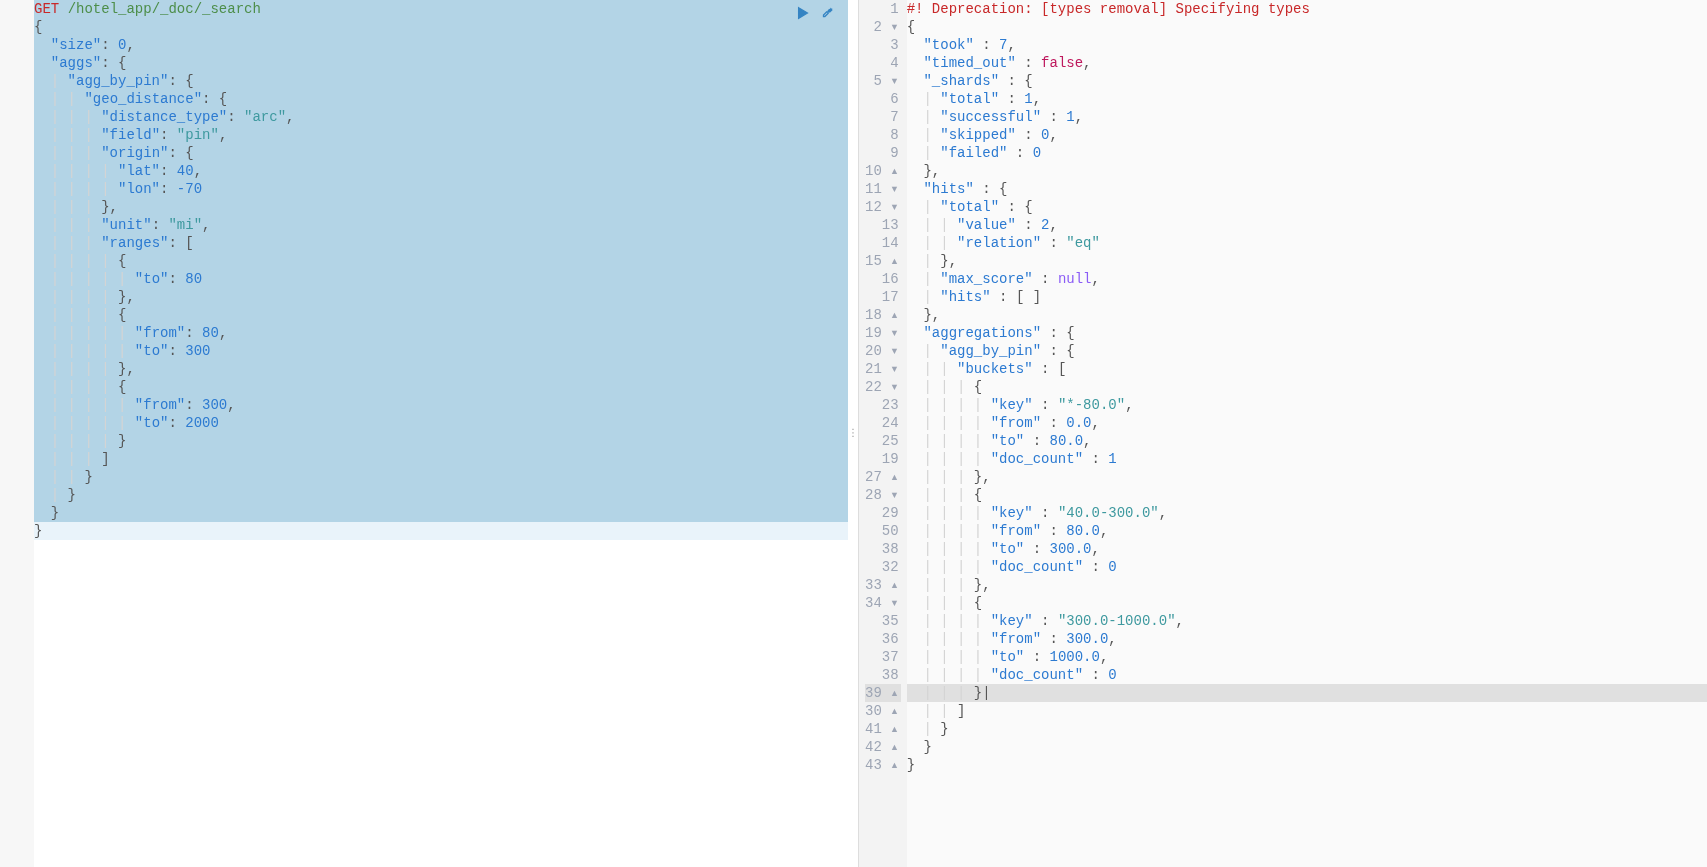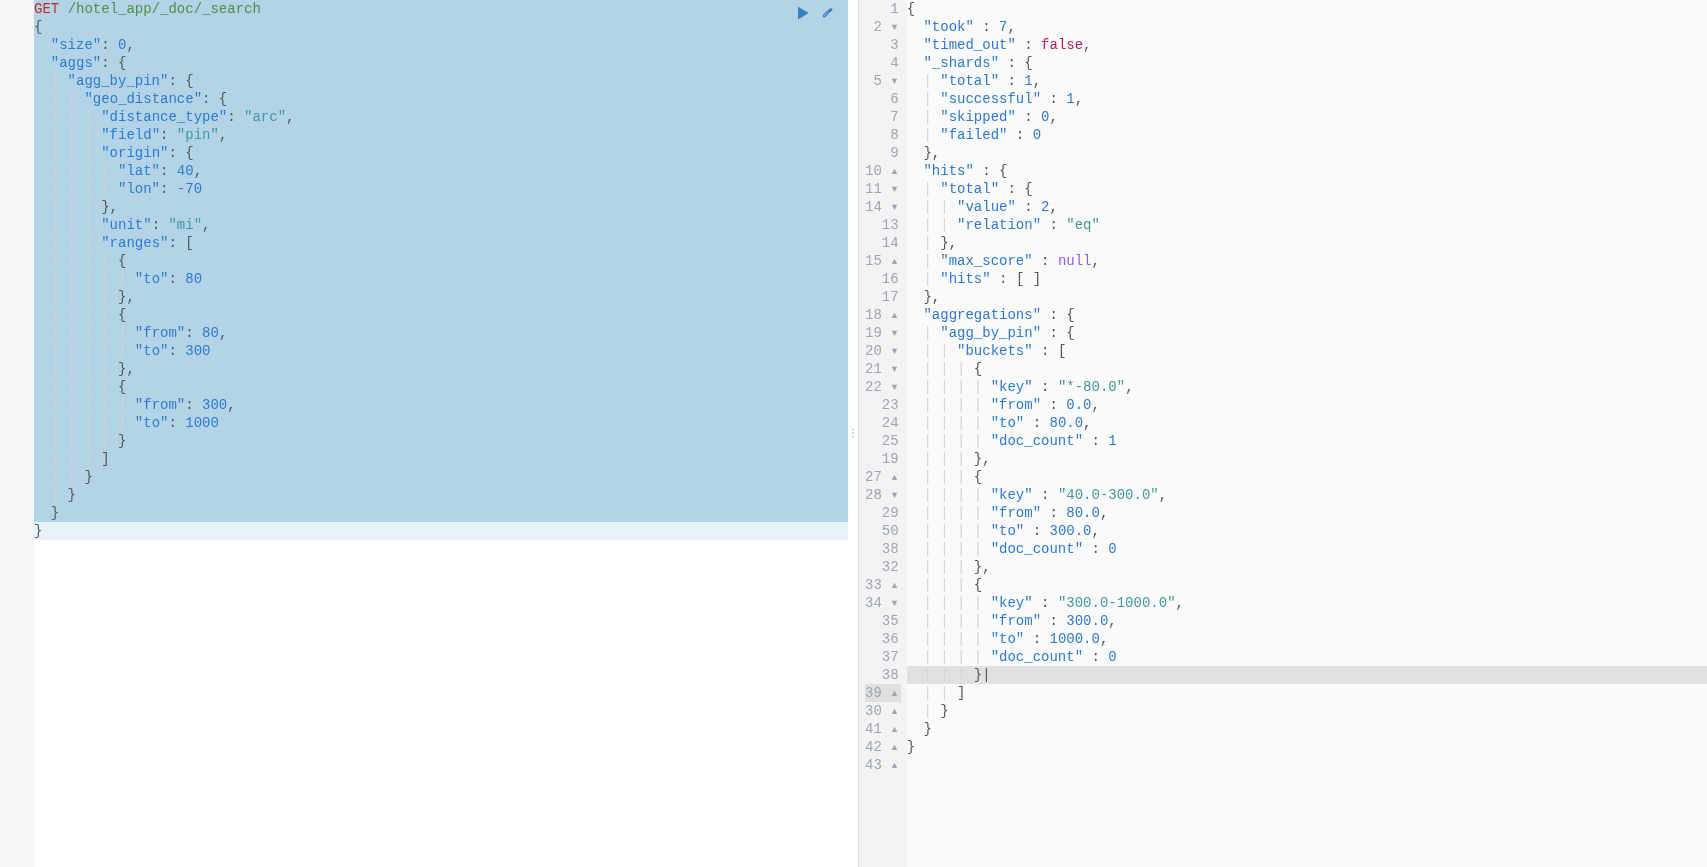"#! Deprecation: [types removal]" div.line { html: none -> <div><span>#! Deprecation: [types removal] Specifying types</span></div> }
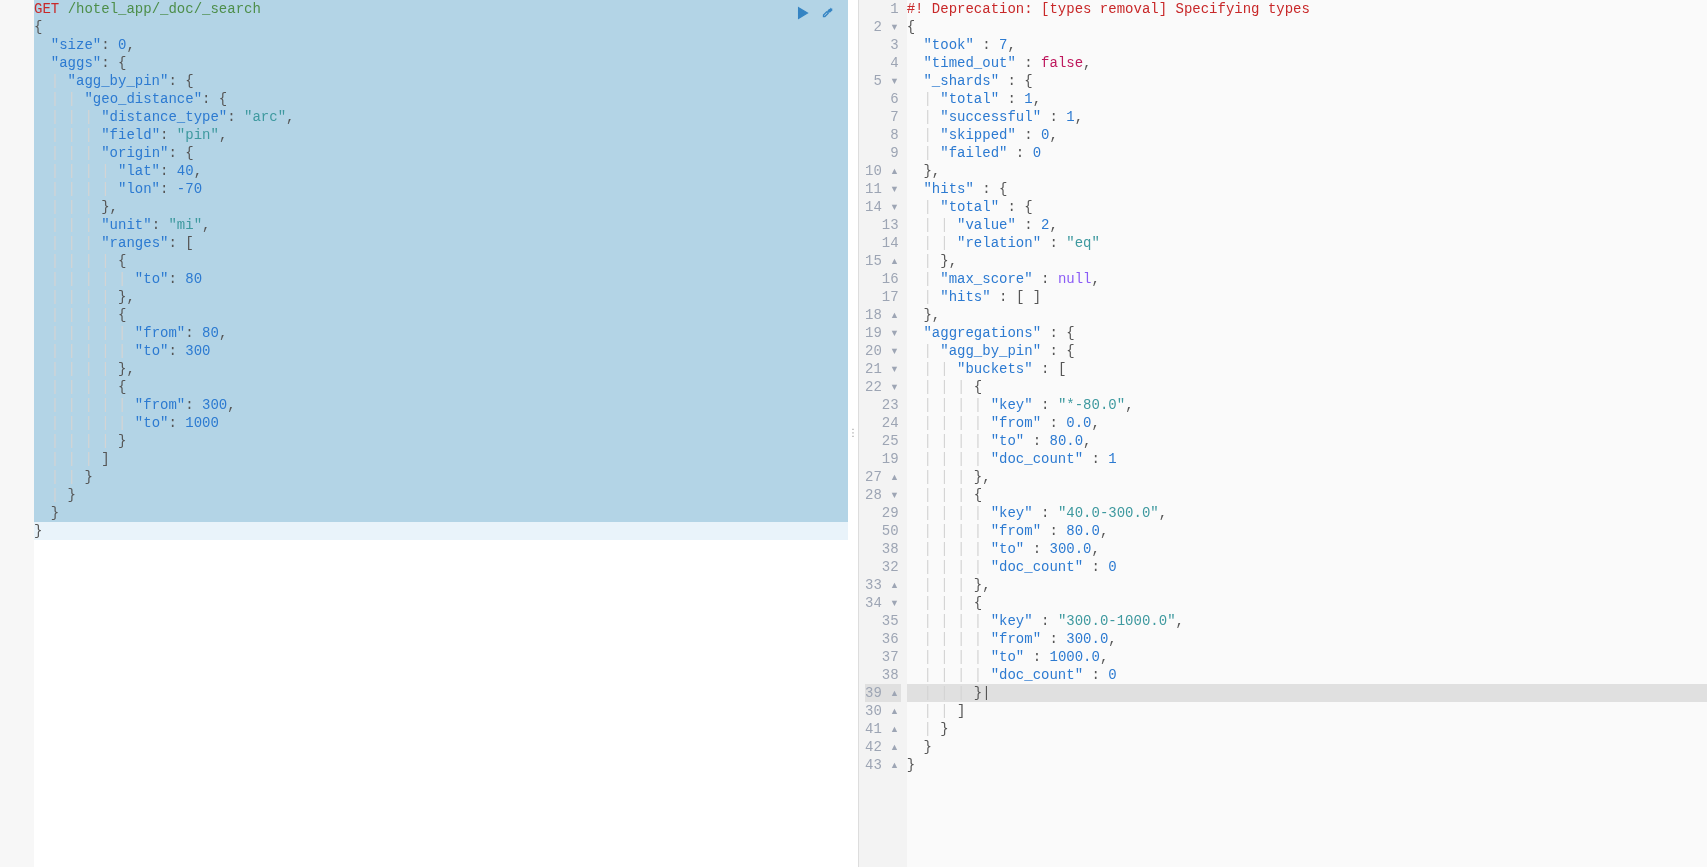"14 ▾" div.line { text: 14 -> 12 }
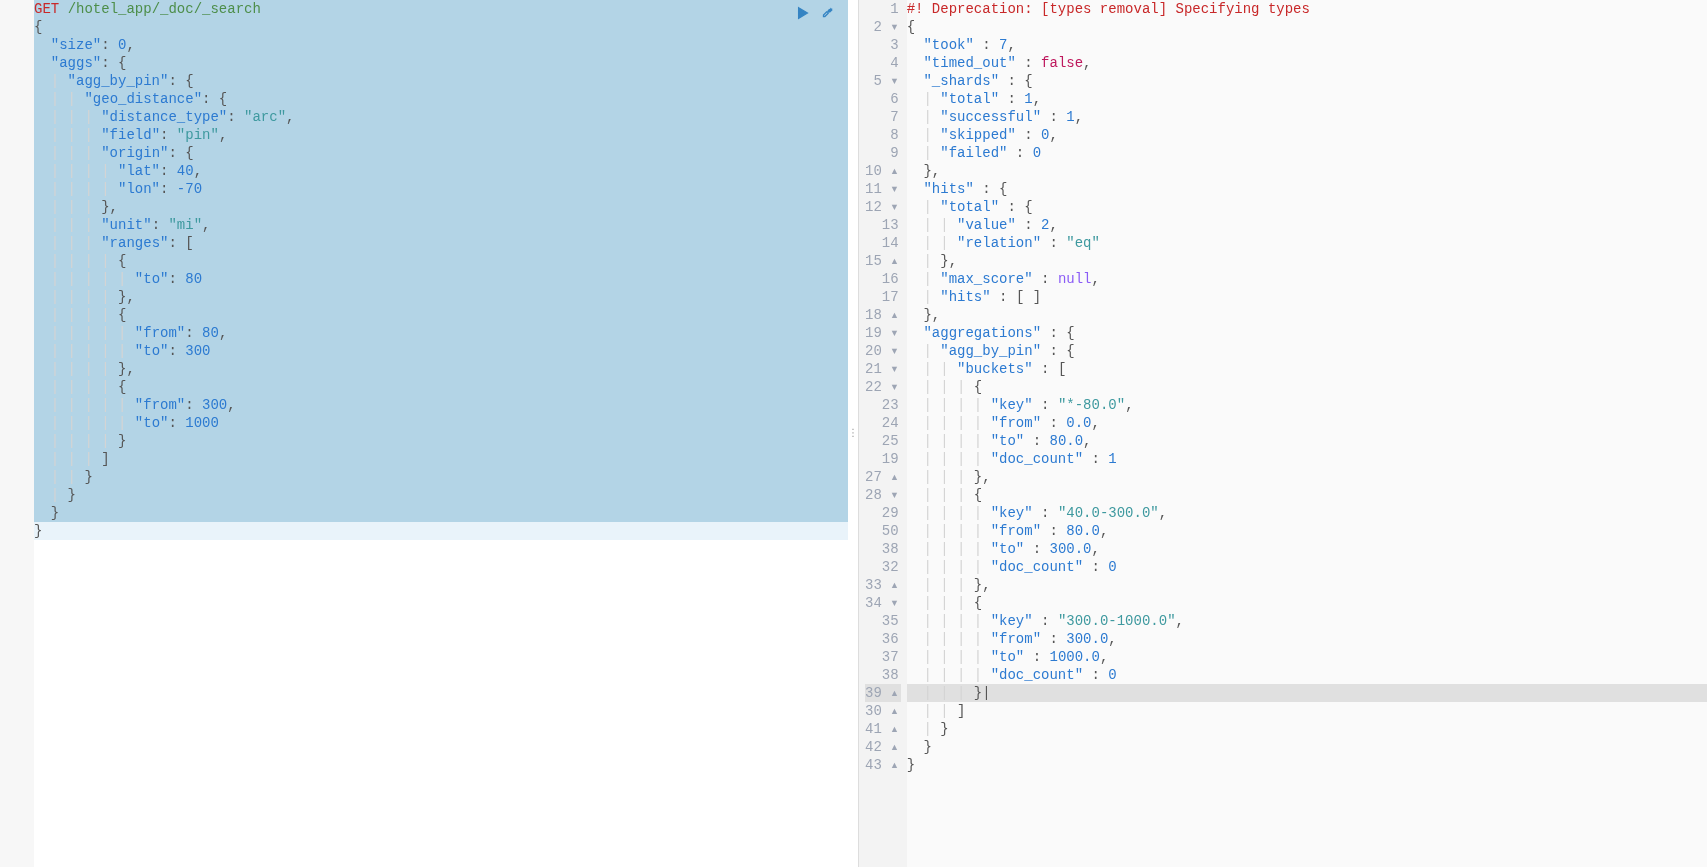"1000" span.num { text: 1000 -> 2000 }
